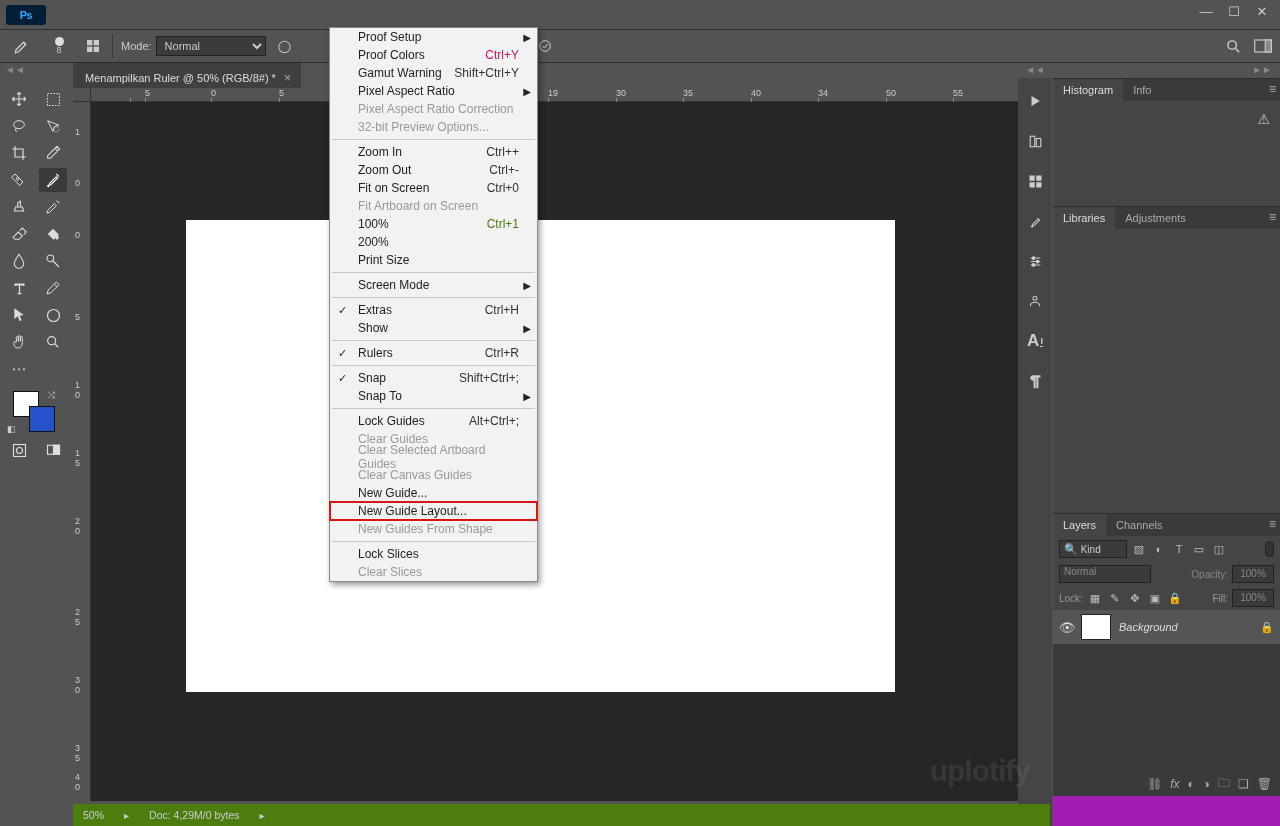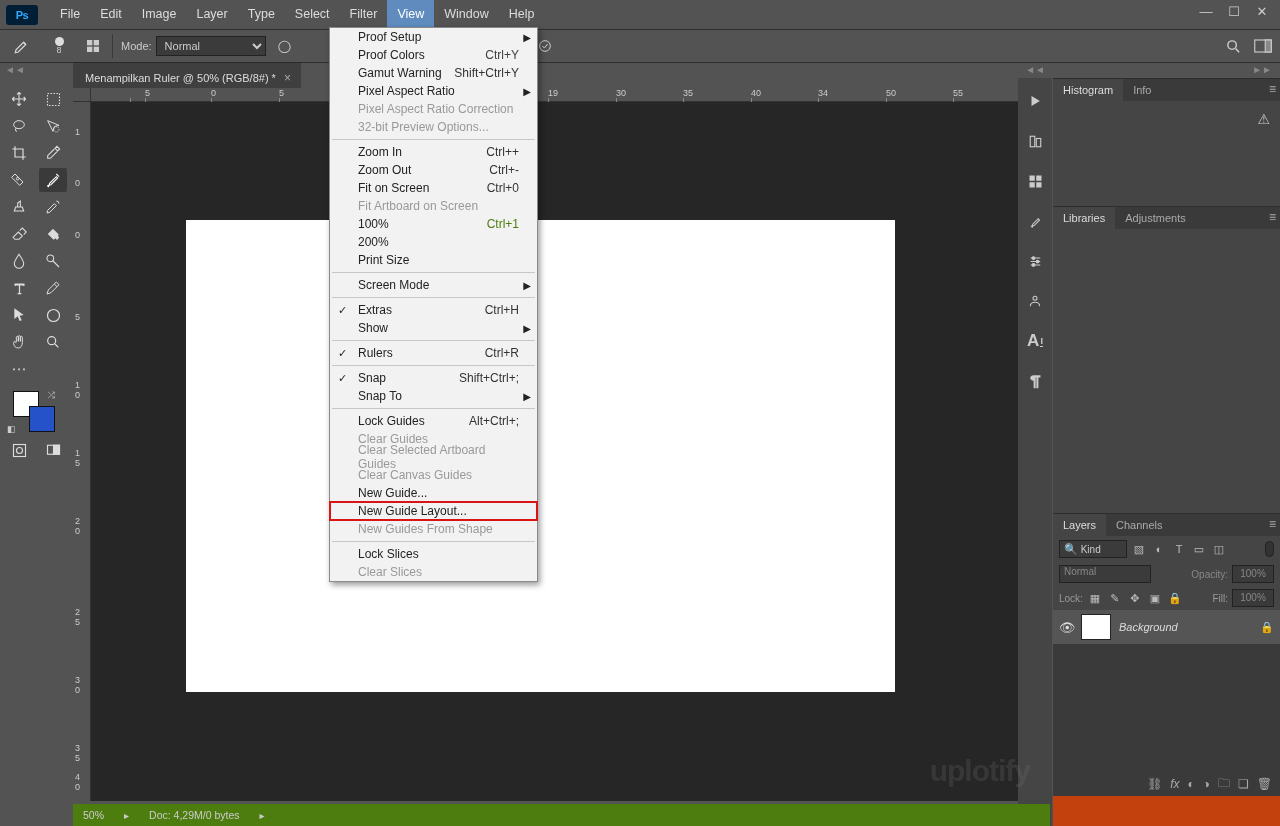"Ps" .ps-logo { width: 32px -> 40px }
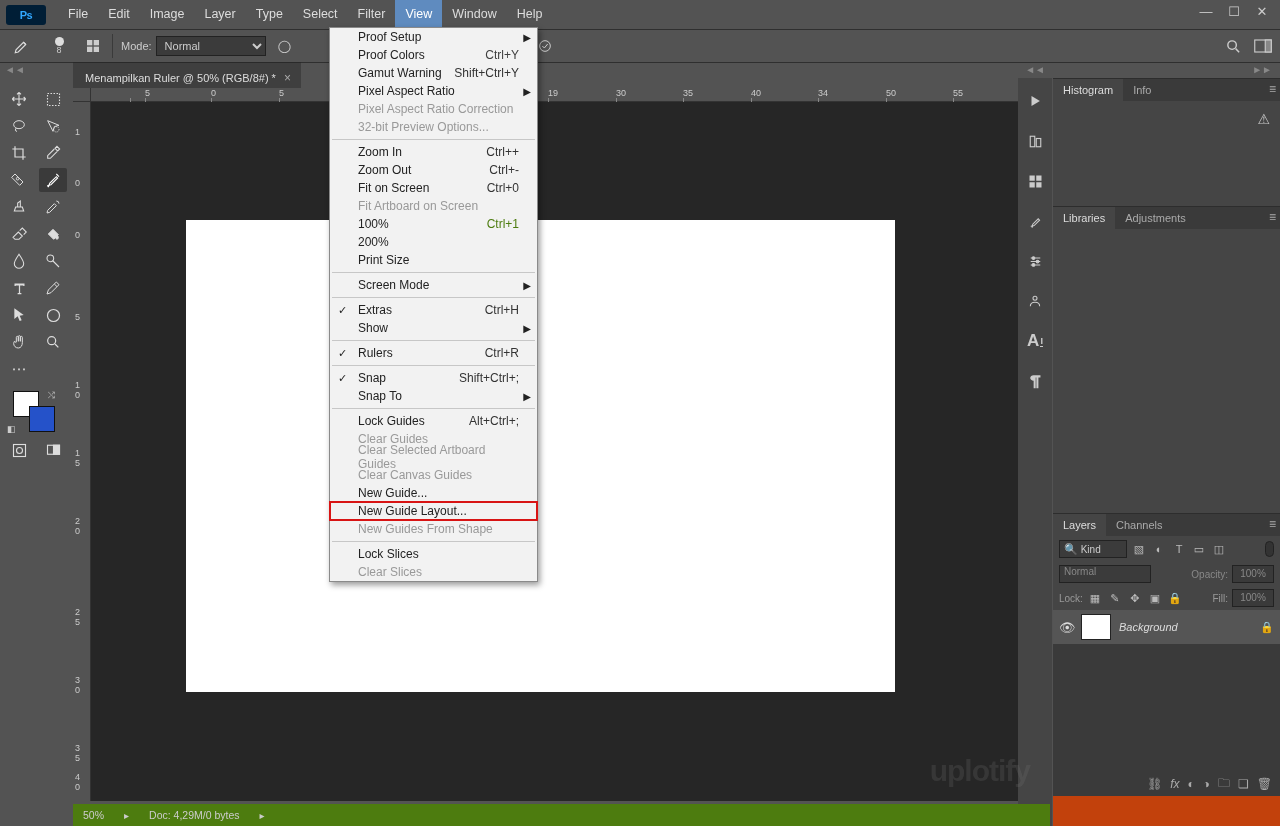"File" div { html: <div> <div>File</div> <div>Edit</div> <div>Image</div> <div>Layer</div> <div>Type</div> <div>Select</div> <div>Filter</div> <div>View</div> <div>Window</div> <div>Help</div> </div> -> none }
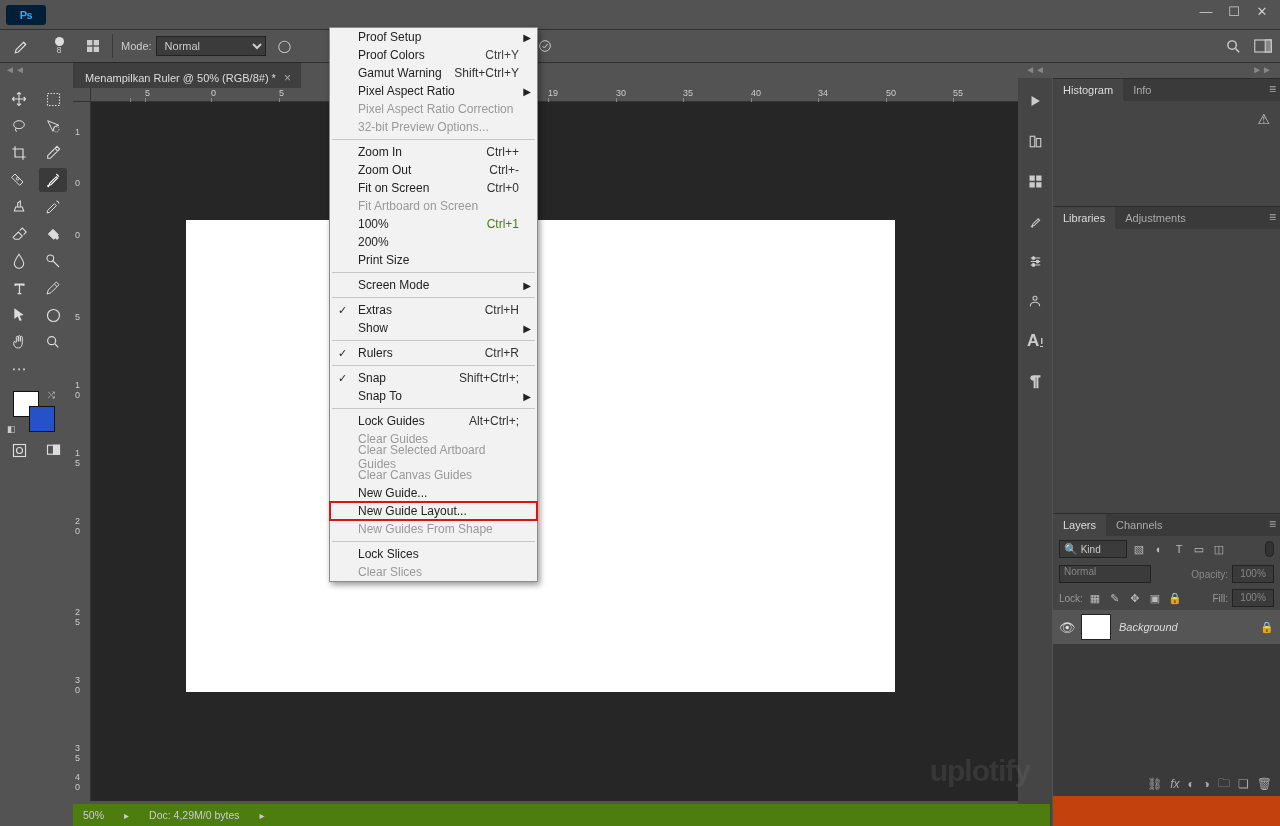"Ctrl+Y" span { color: #404040 -> #be185d }
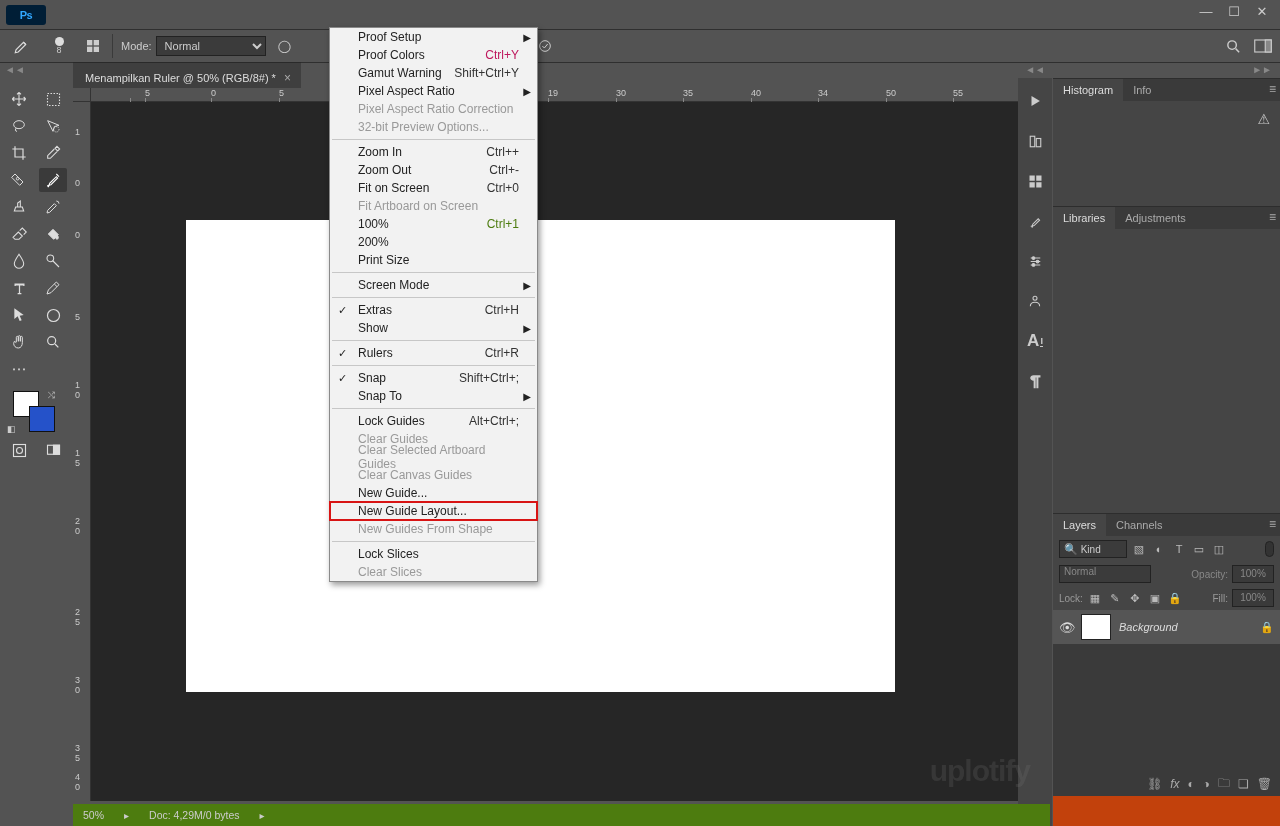"Histogram" .rpanels { background: #c2410c -> #a21caf }
